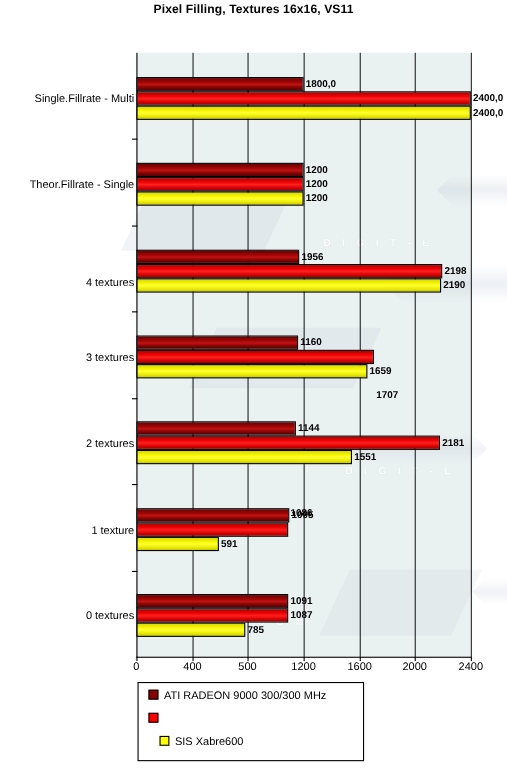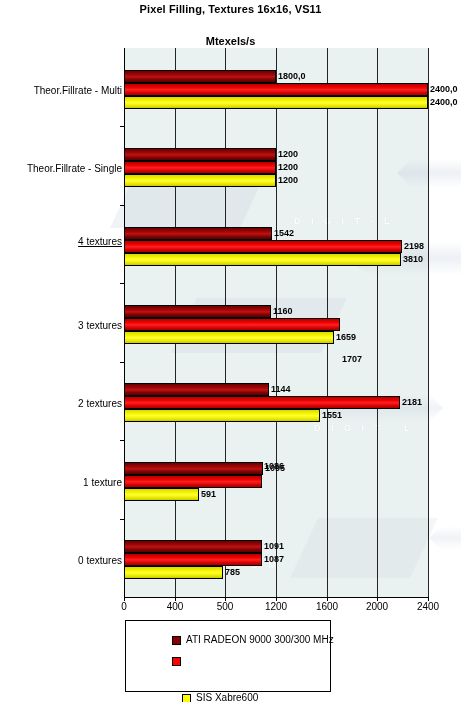"Mtexels/s" div.axis-unit { html: <div>Mtexels/s</div> -> none }
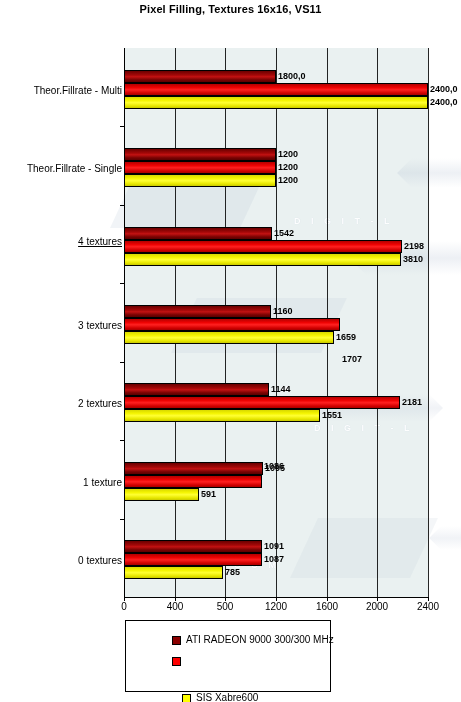"Theor.Fillrate - Multi" div.catlabel { text: Theor.Fillrate -> Single.Fillrate }
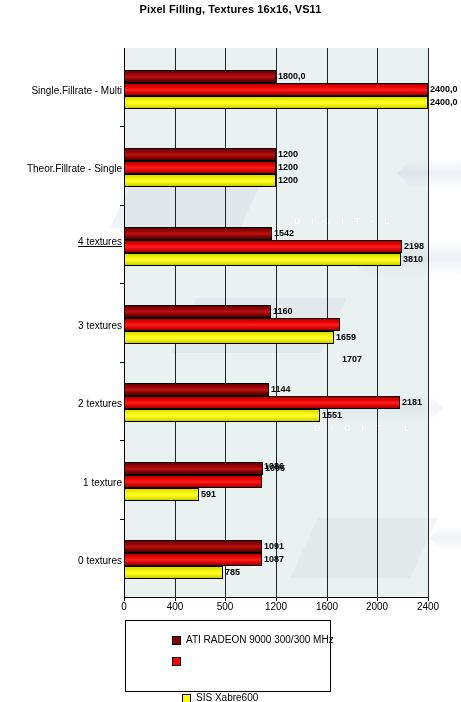"1542" div.valuelbl { text: 1542 -> 1956 }
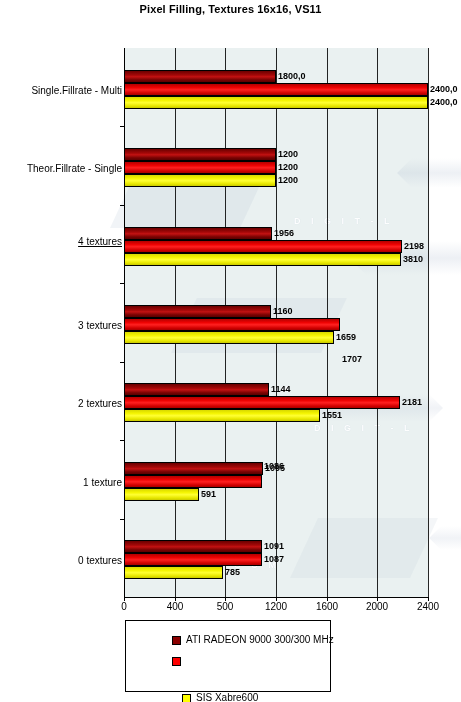"4 textures" div.catlabel { text-decoration: underline -> none; top: 235px -> 251px }
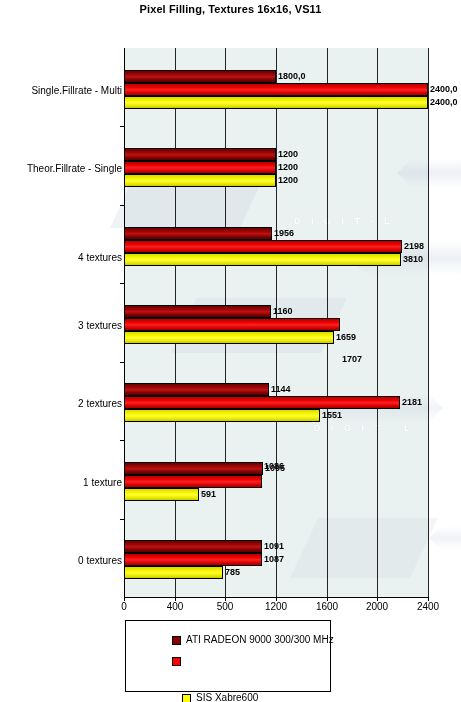"3810" div.valuelbl { text: 3810 -> 2190 }
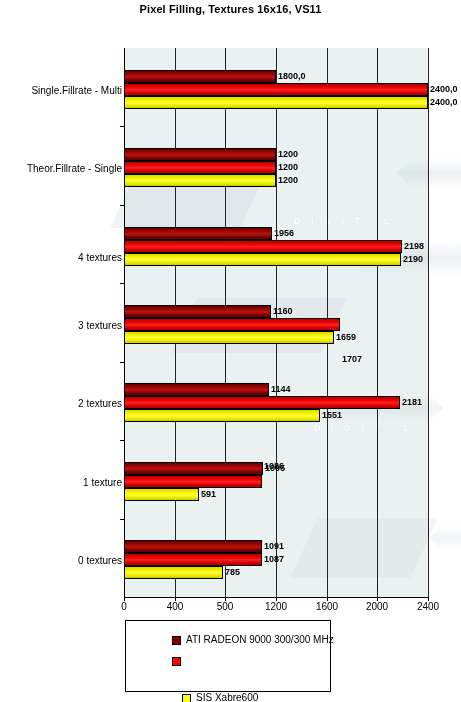"ATI RADEON 9000 300/300 MHz" .legend-row { align-items: flex-end -> flex-start; margin-left: 37px -> none }
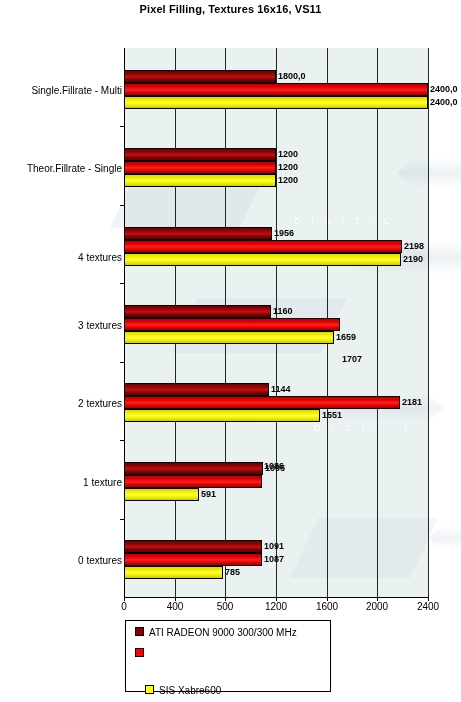"SIS Xabre600" div.legend-row { top: 64px -> 48px }
